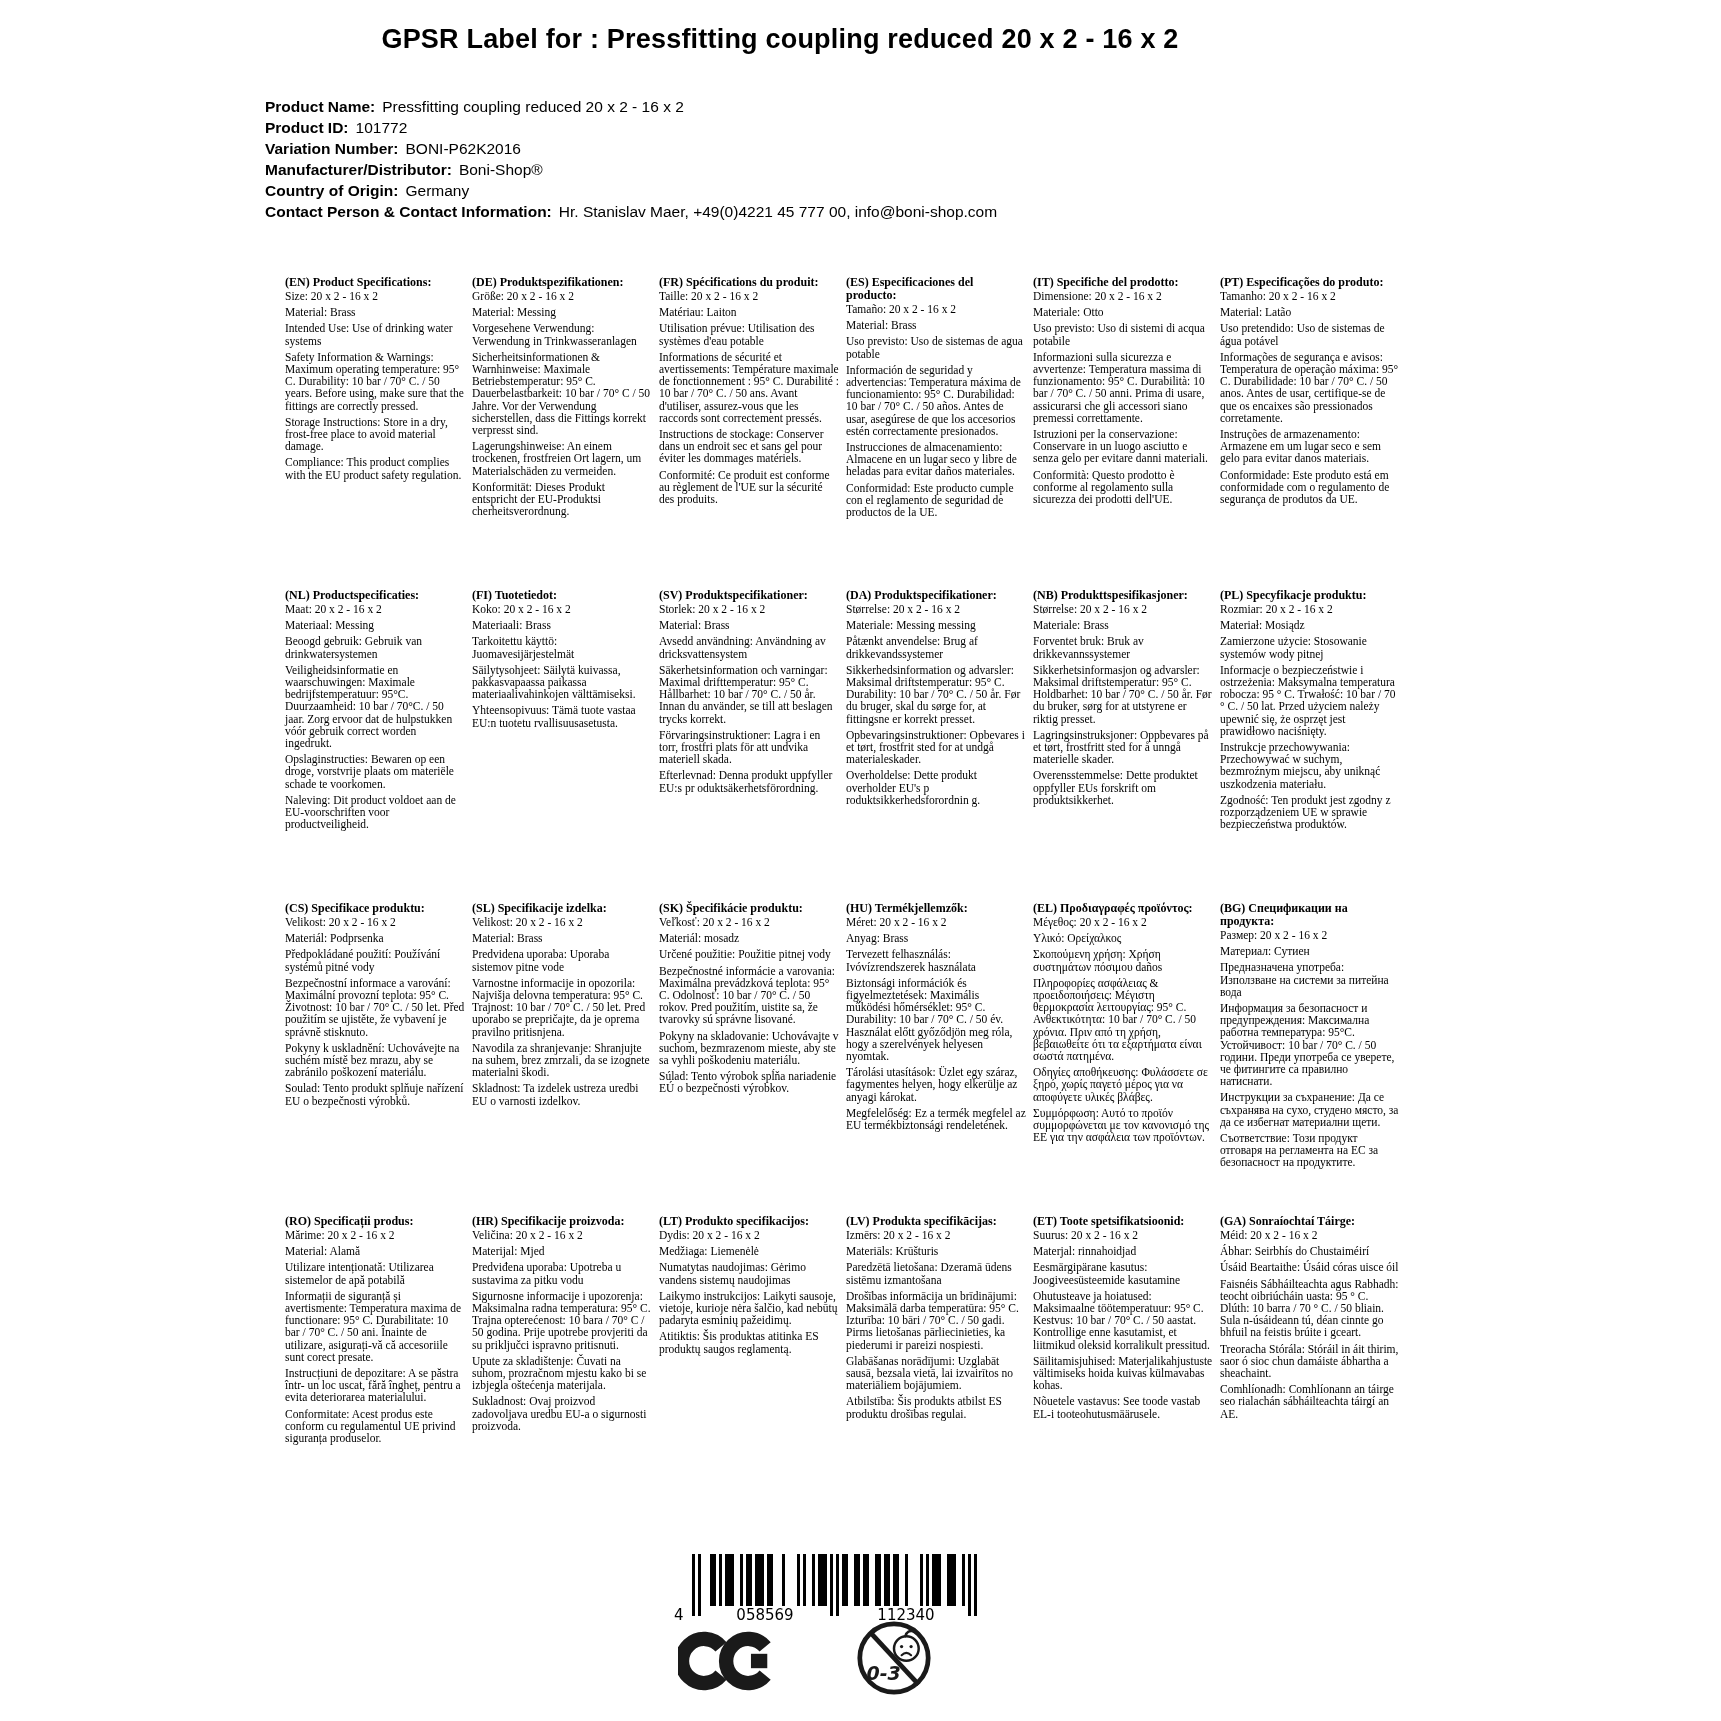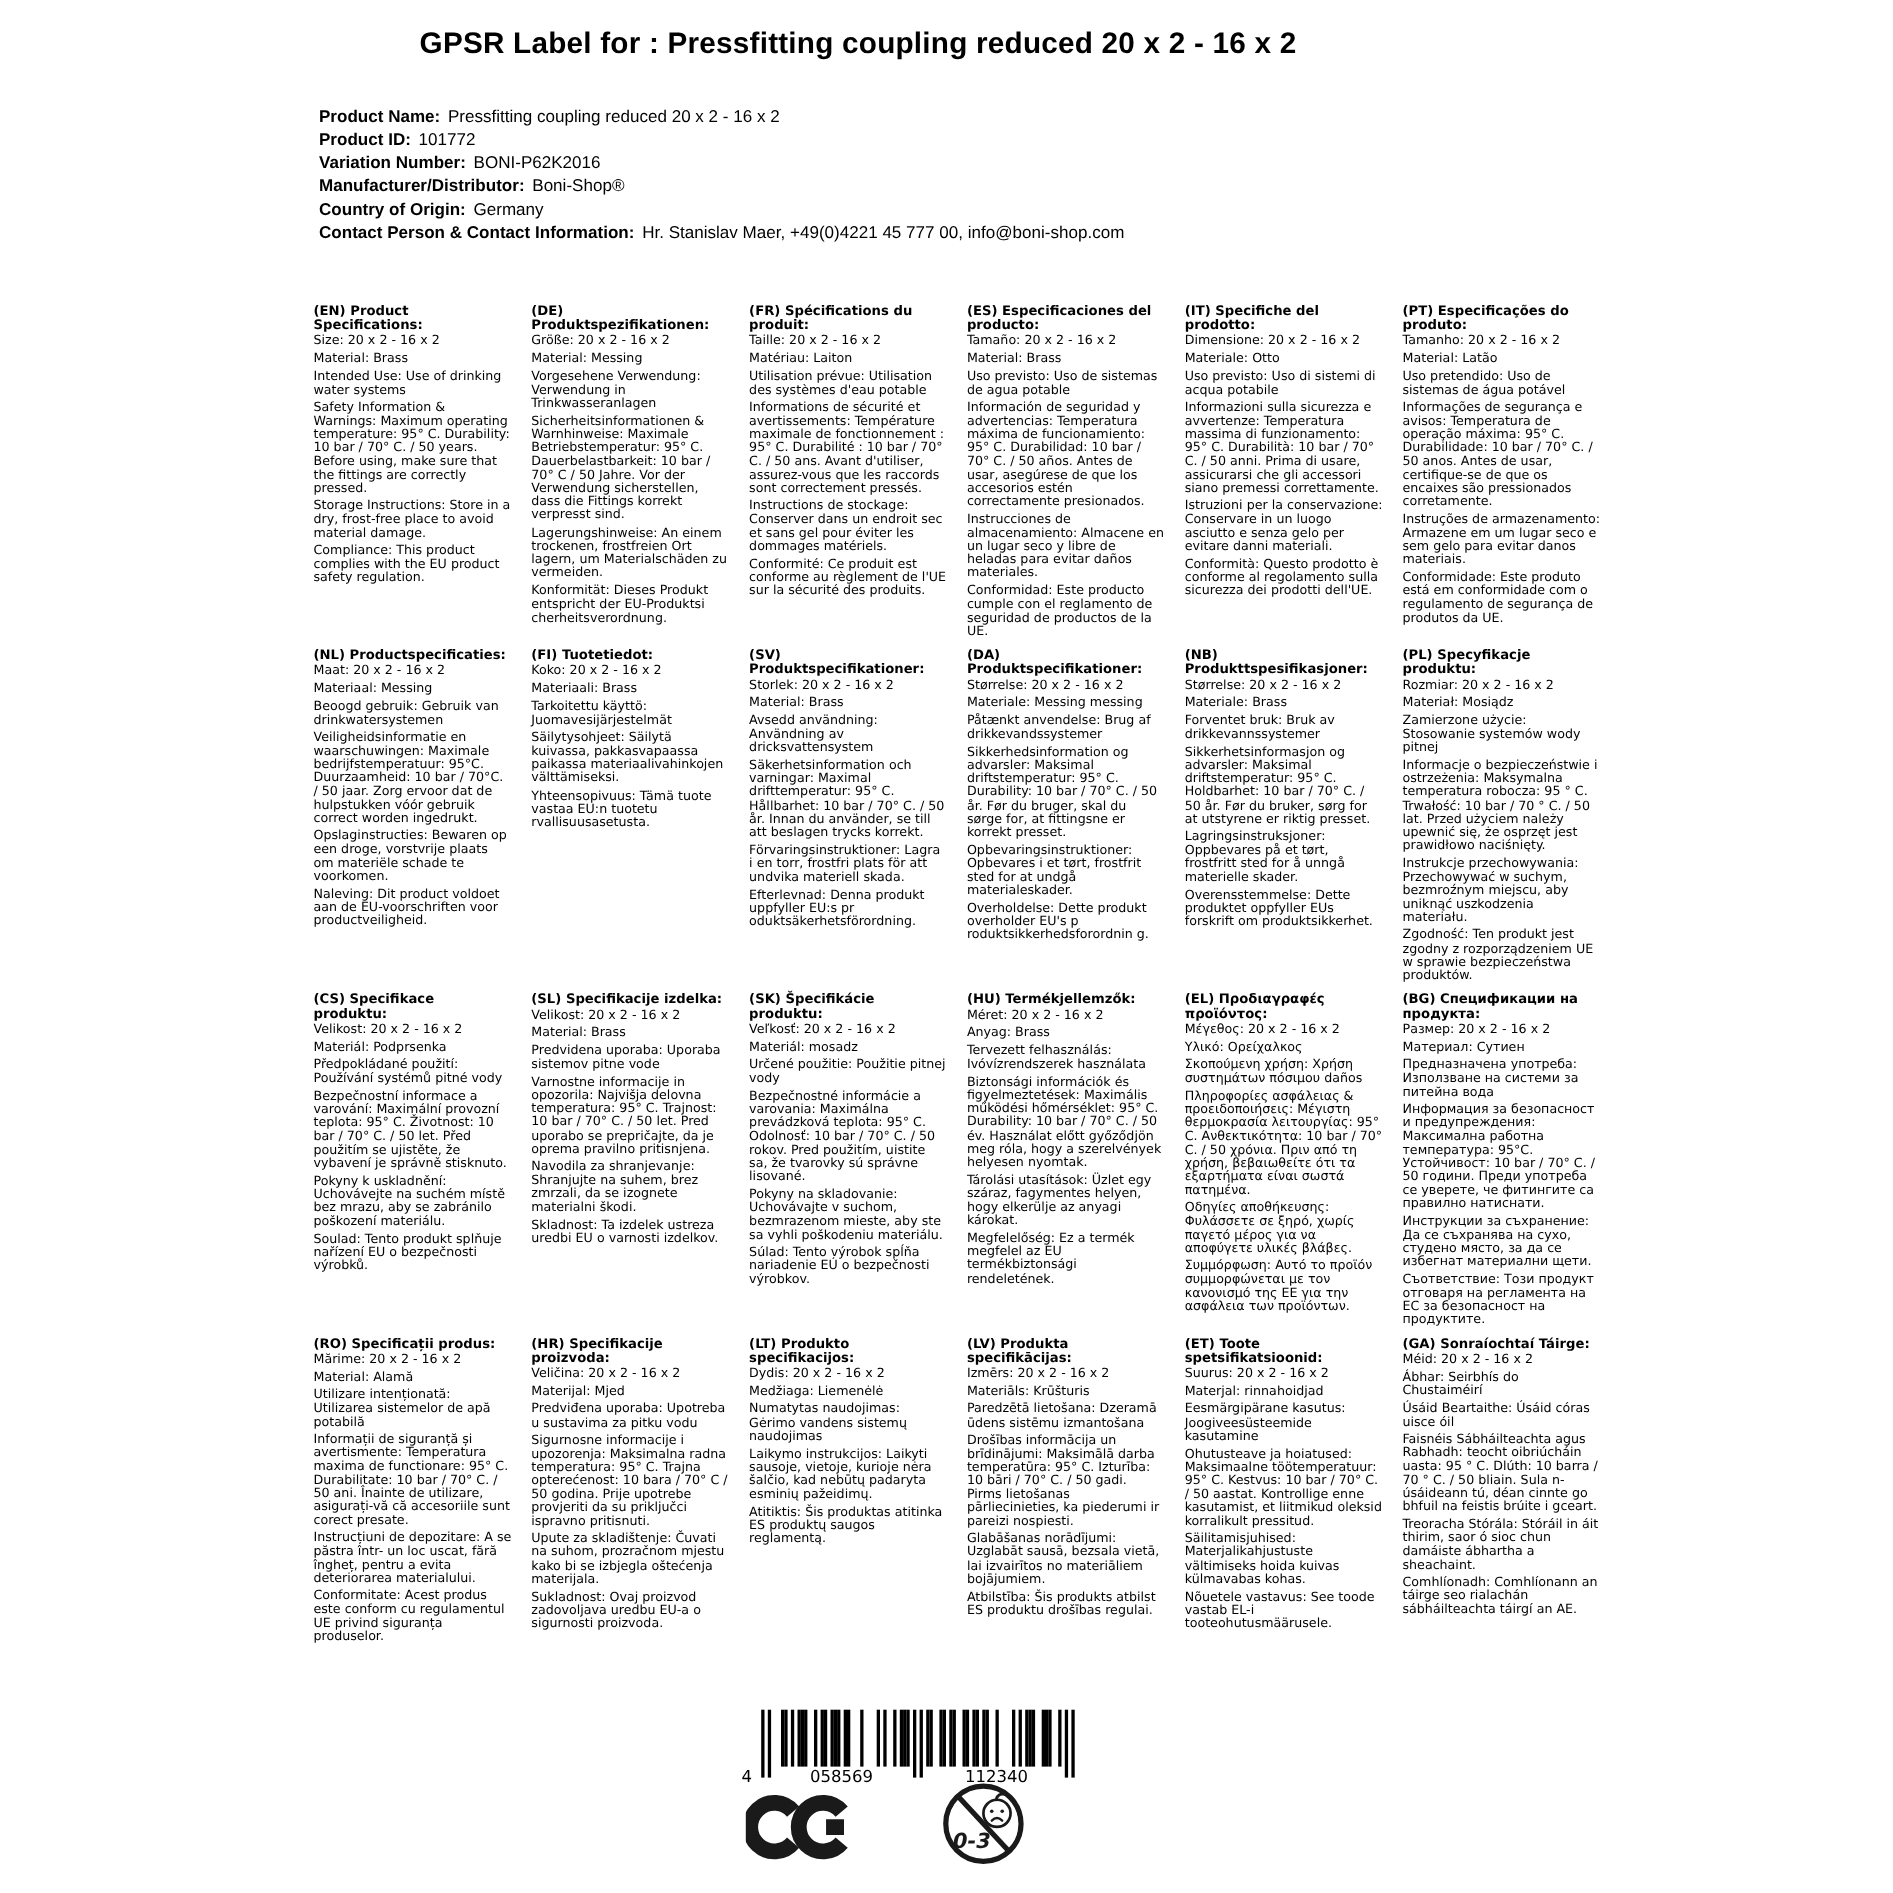"Product Name: Pressfitting coupling" .info-row { margin-left: 25px -> none }
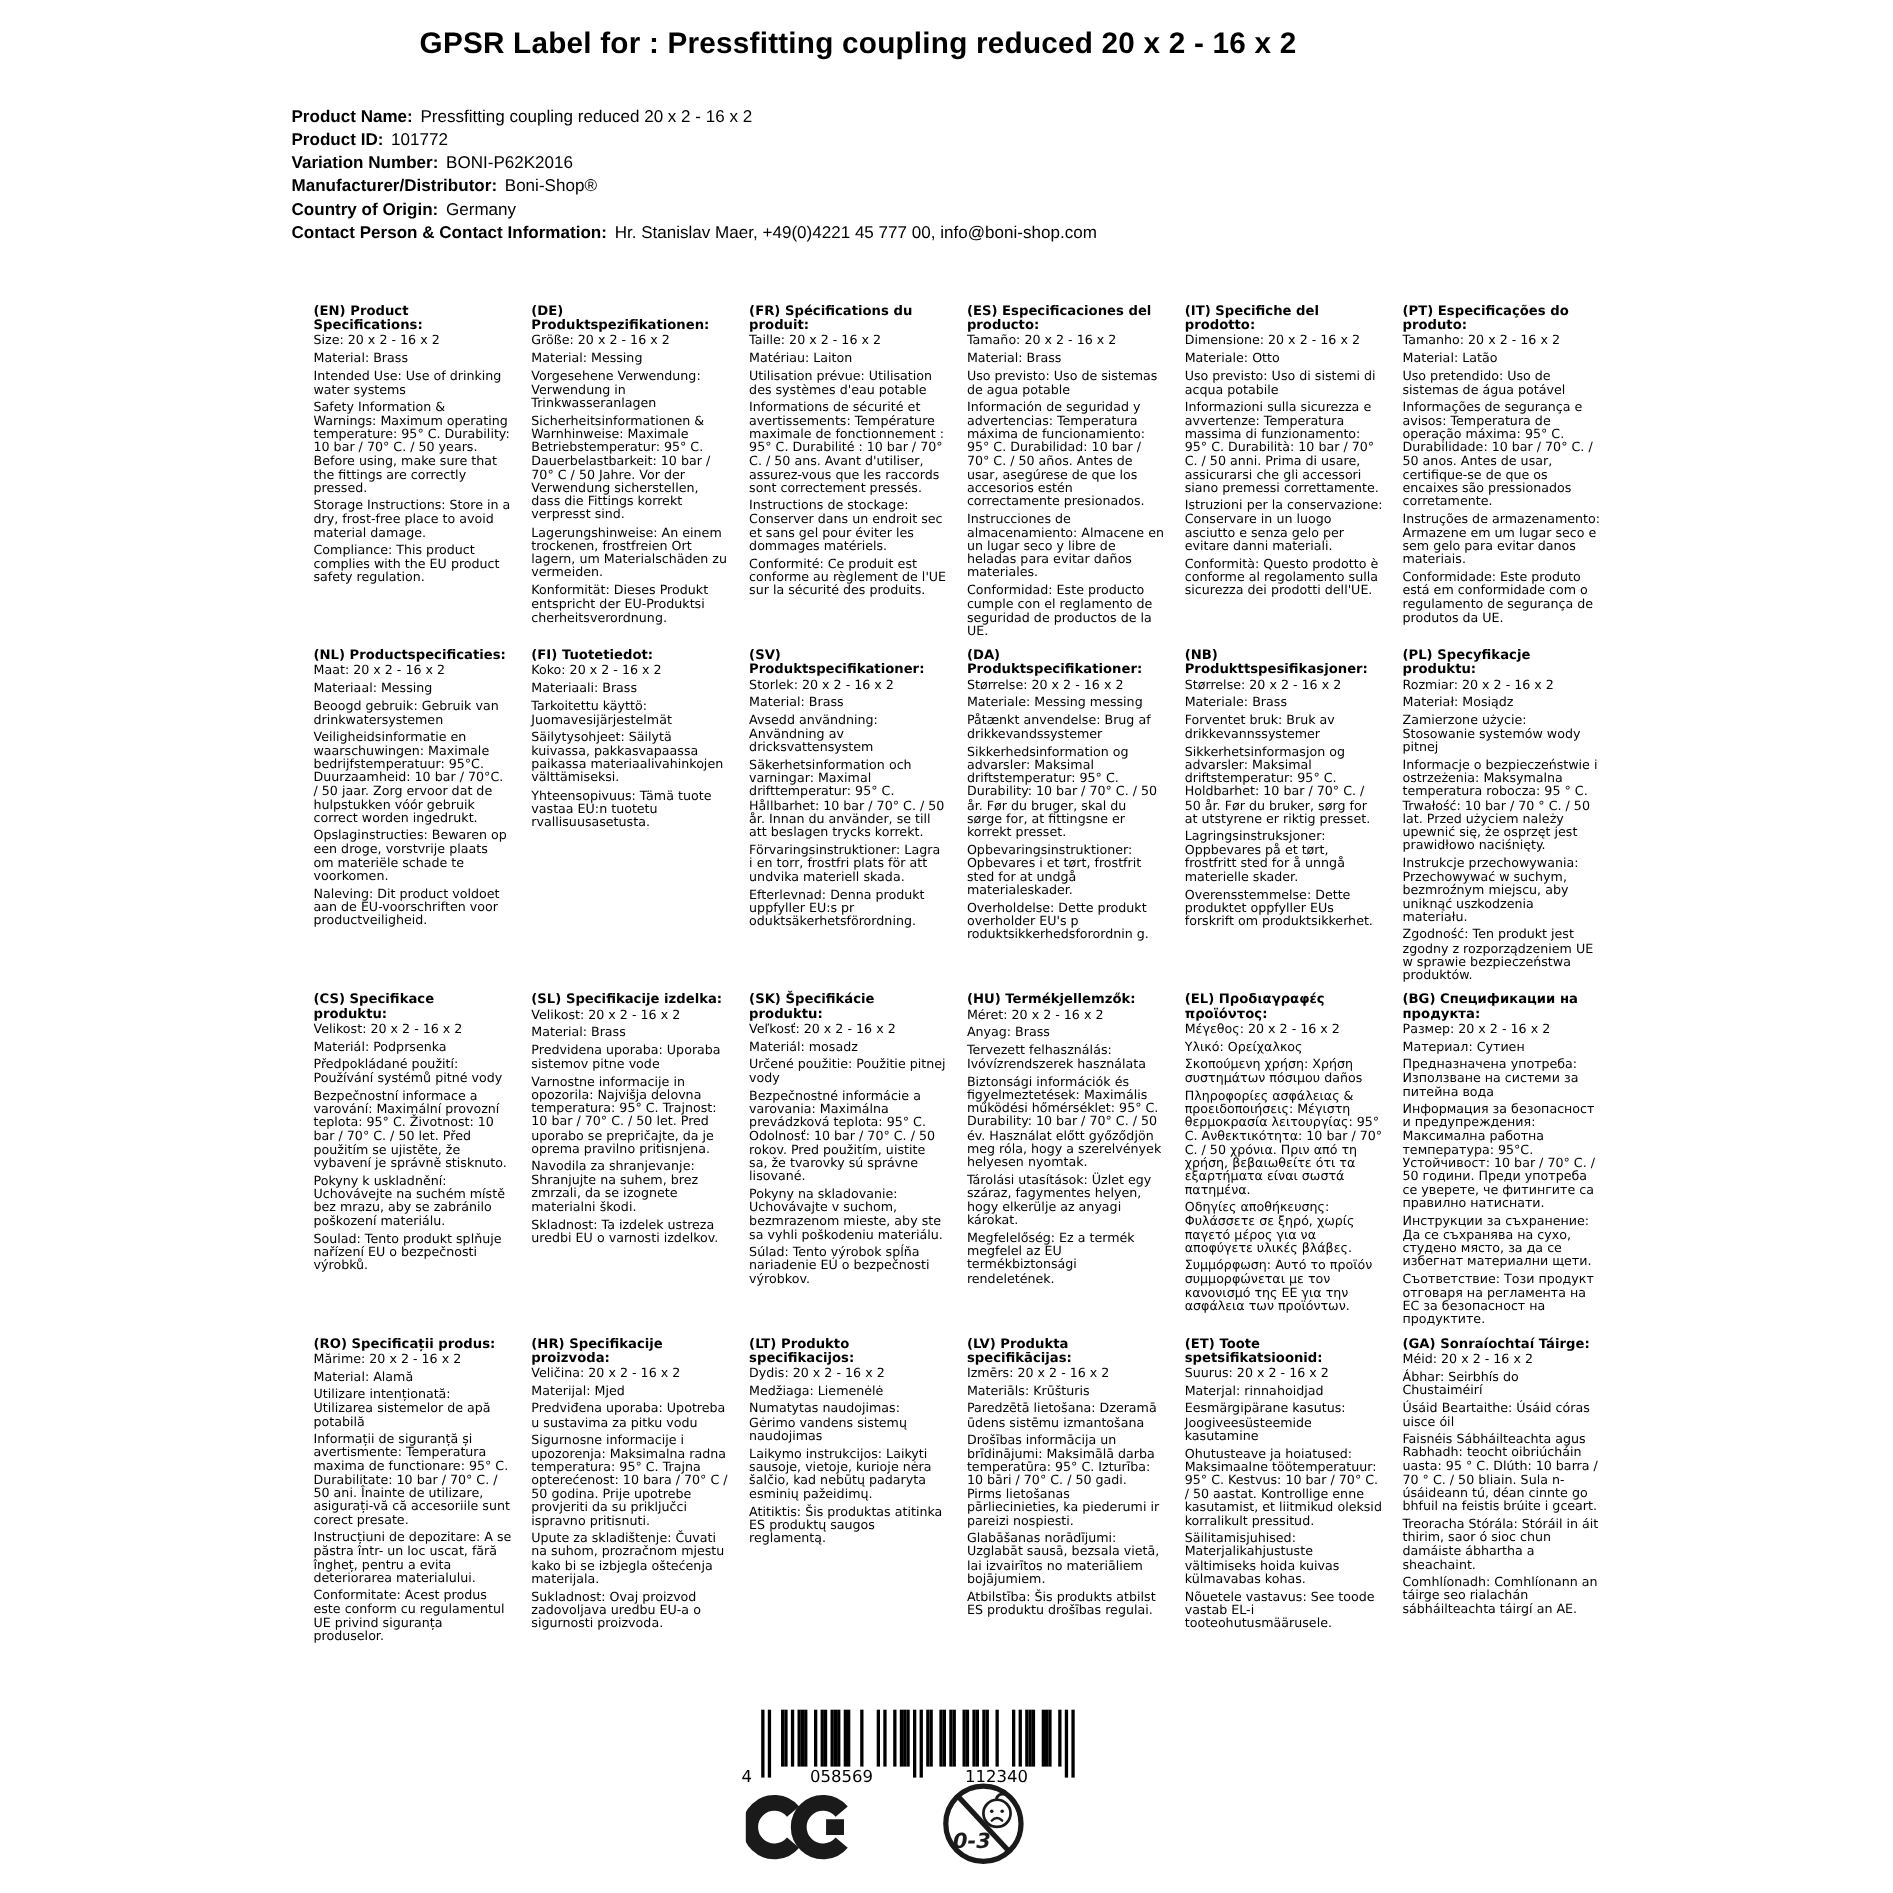"(EN) Product Specifications:" .lang-grid { column-gap: 18px -> 7px; font-family: none -> Liberation Serif, serif }
